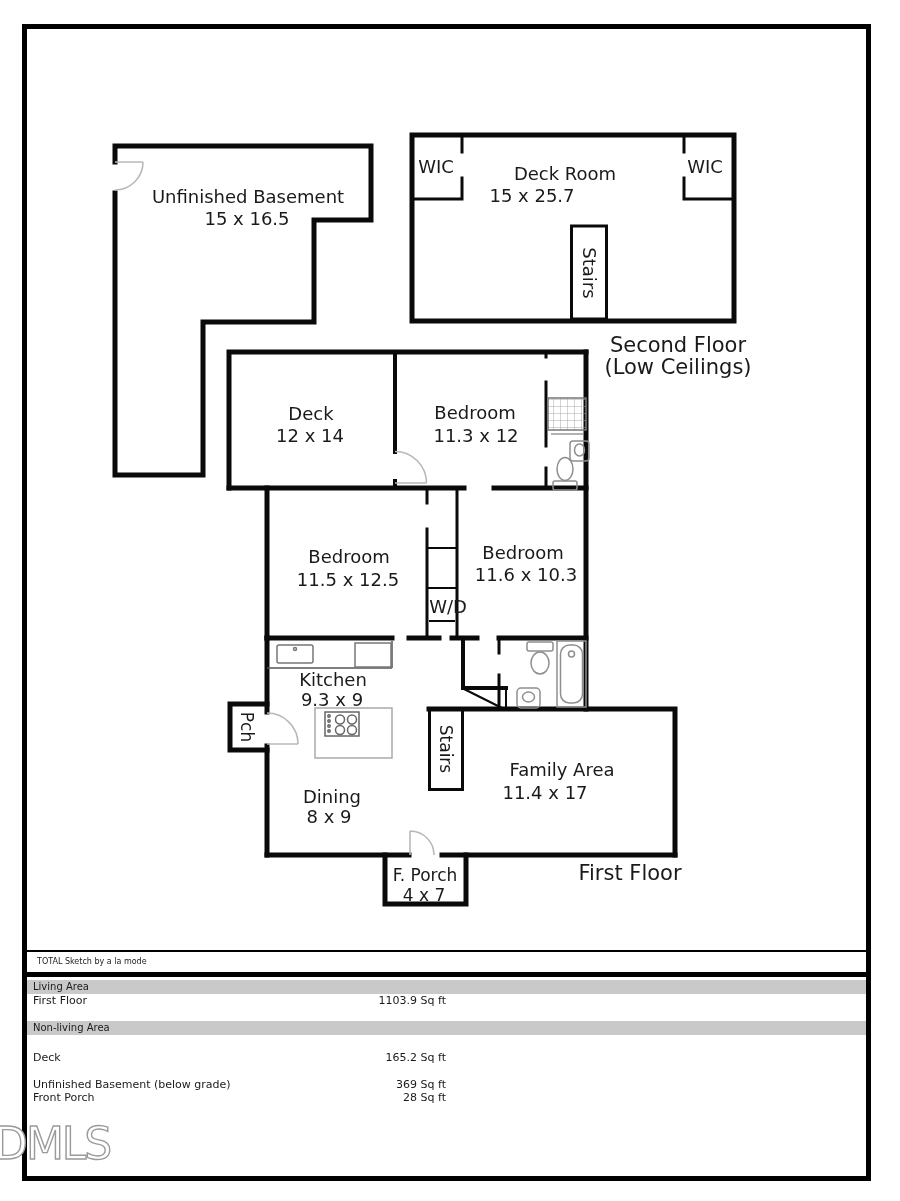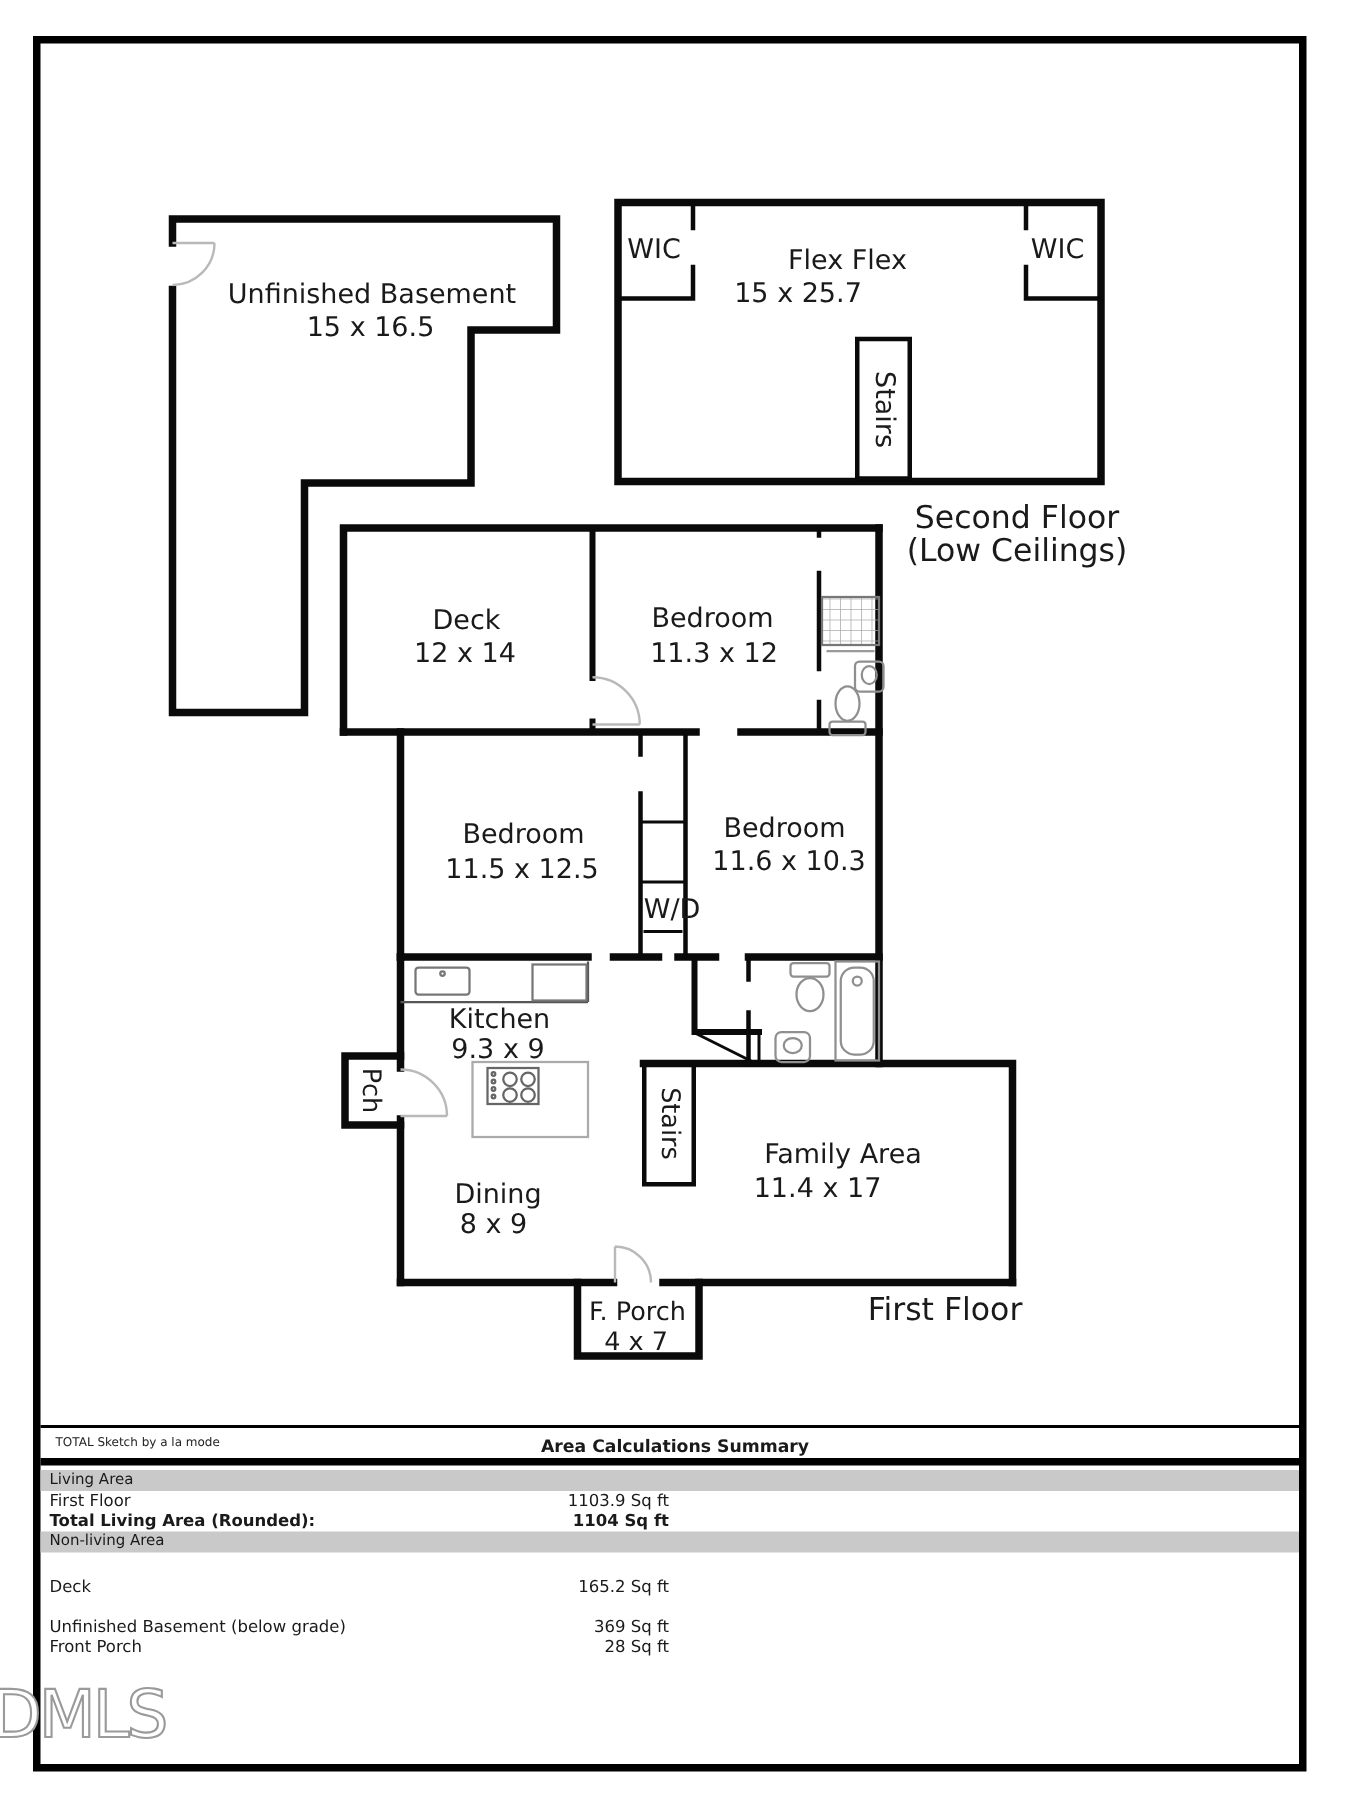"Flex Flex" div.lbl { text: Flex Flex -> Deck Room }
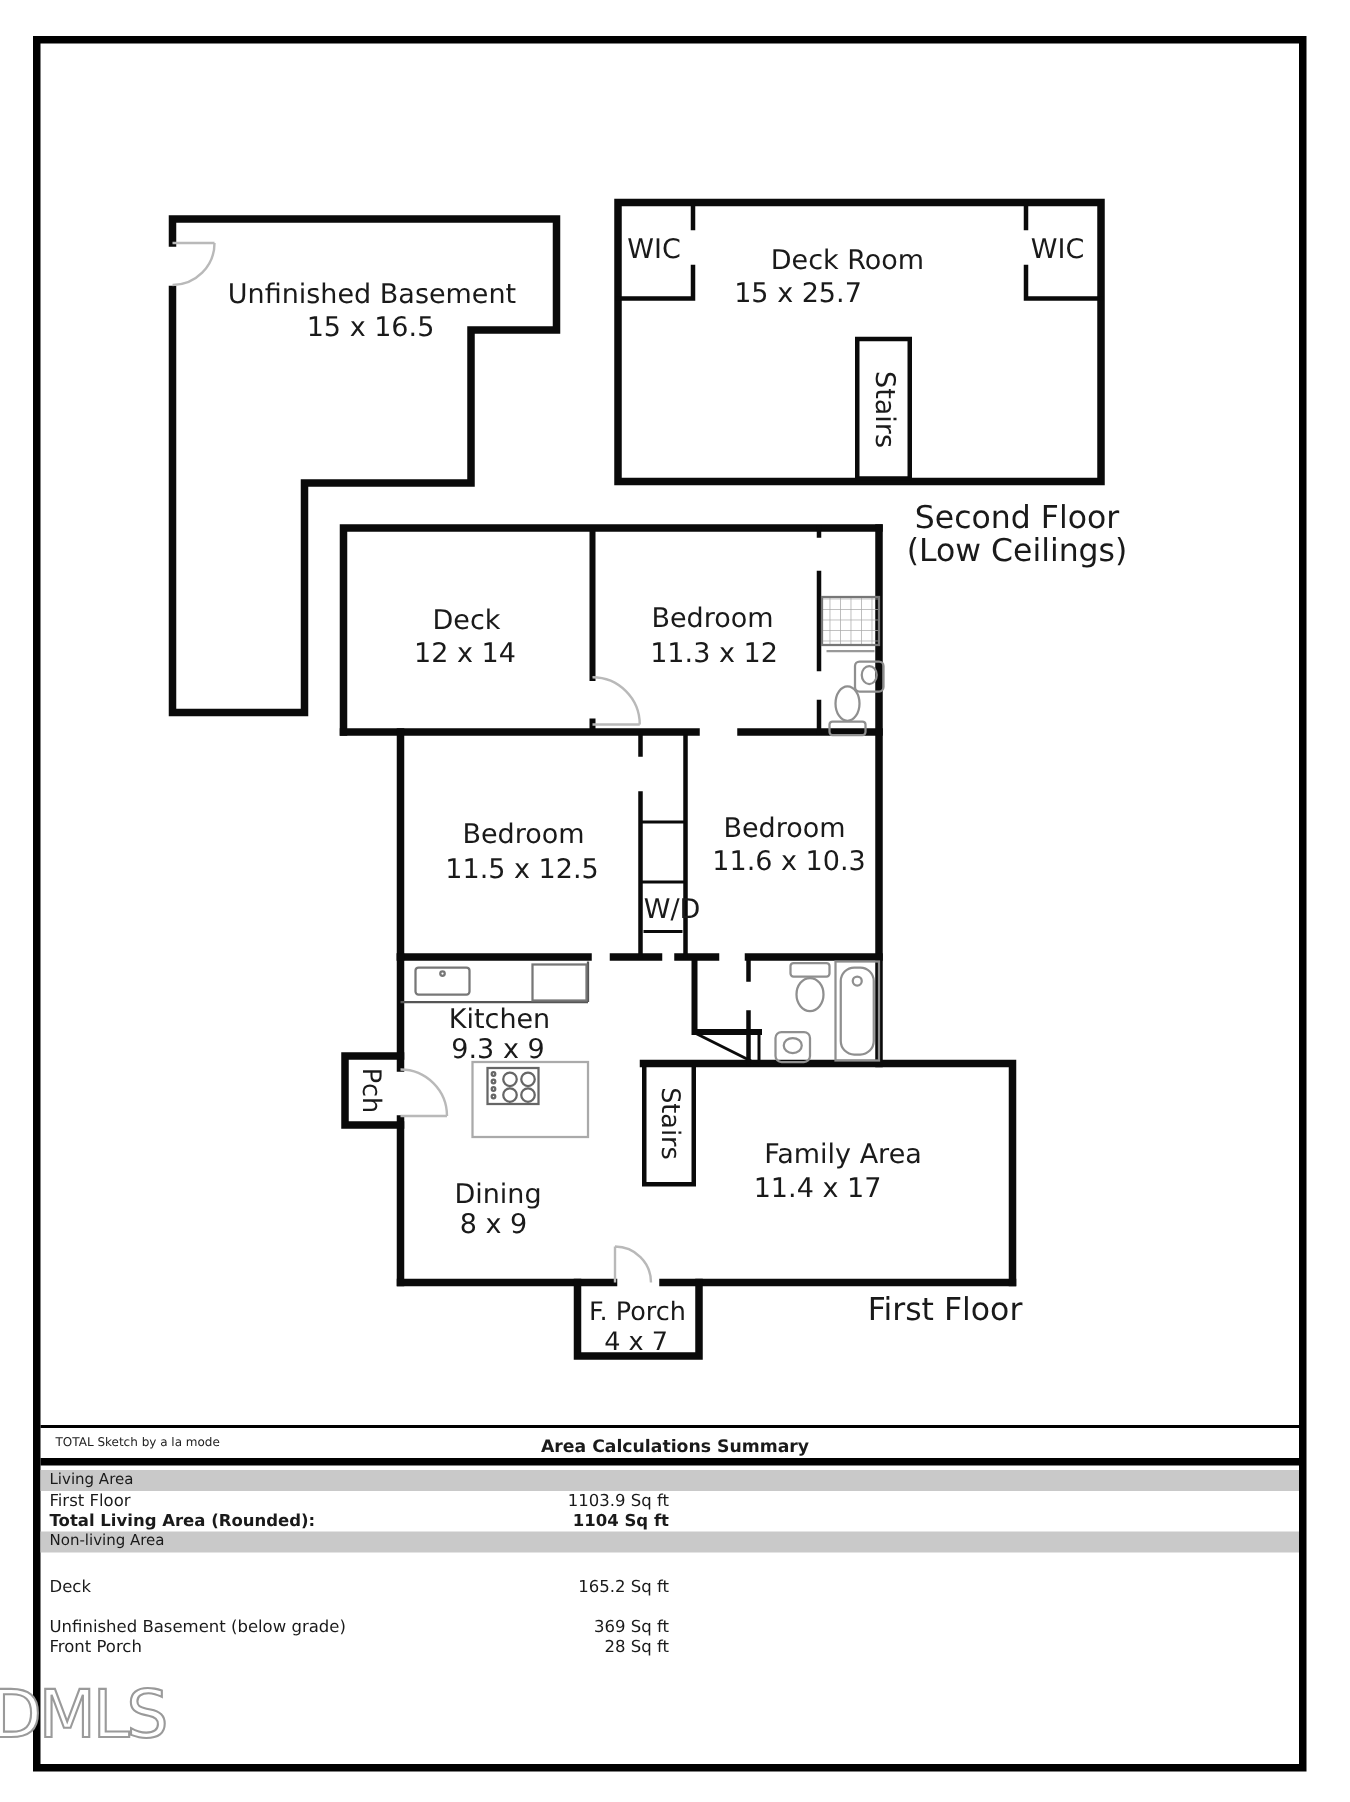"Area Calculations Summary" div { html: <div>Area Calculations Summary</div> -> none }
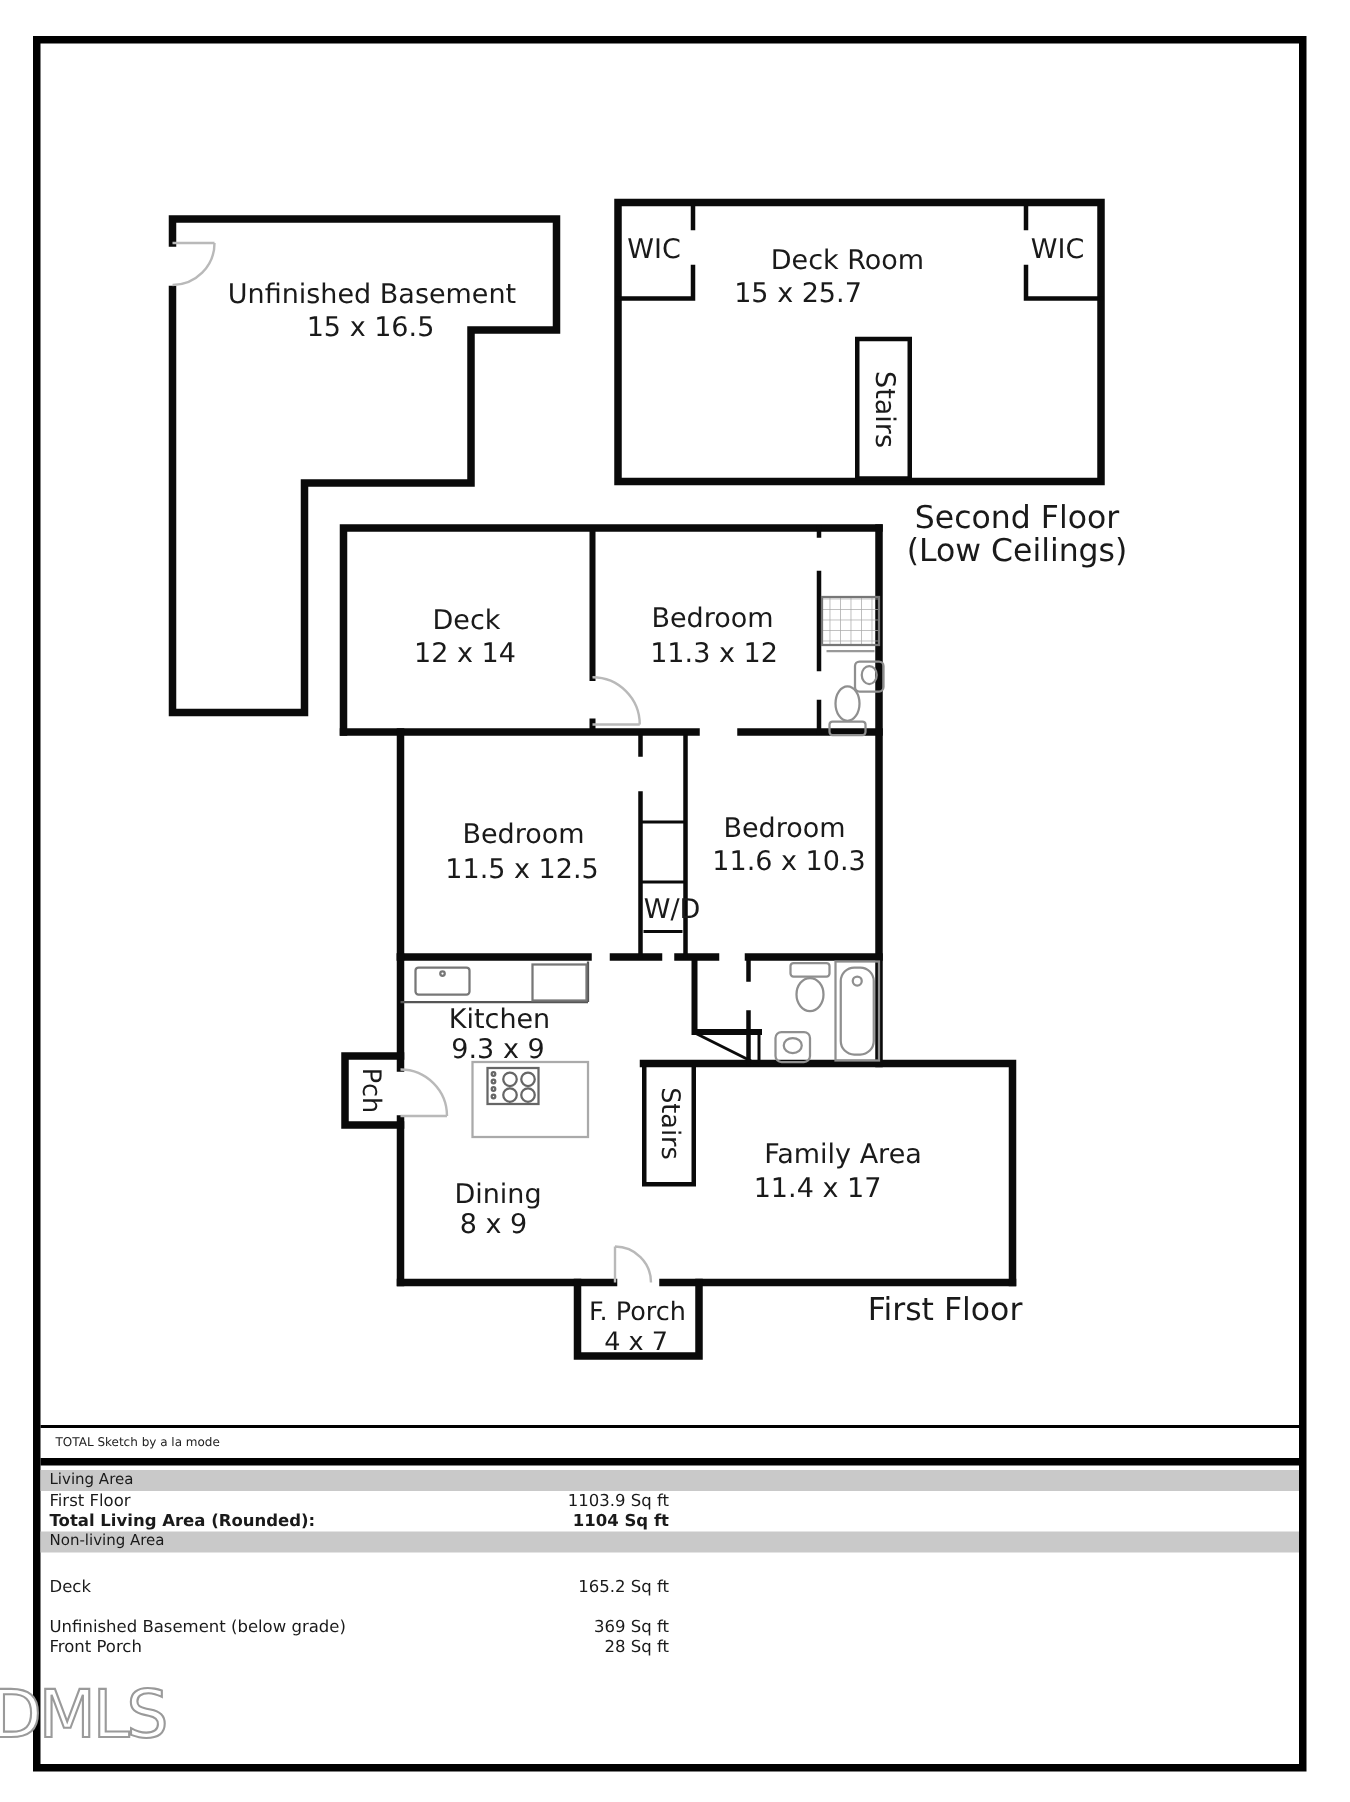"Total Living Area (Rounded):" div.trow { html: <div> <span>Total Living Area (Rounded):</span> <span>1104 Sq ft</span> </div> -> none }
